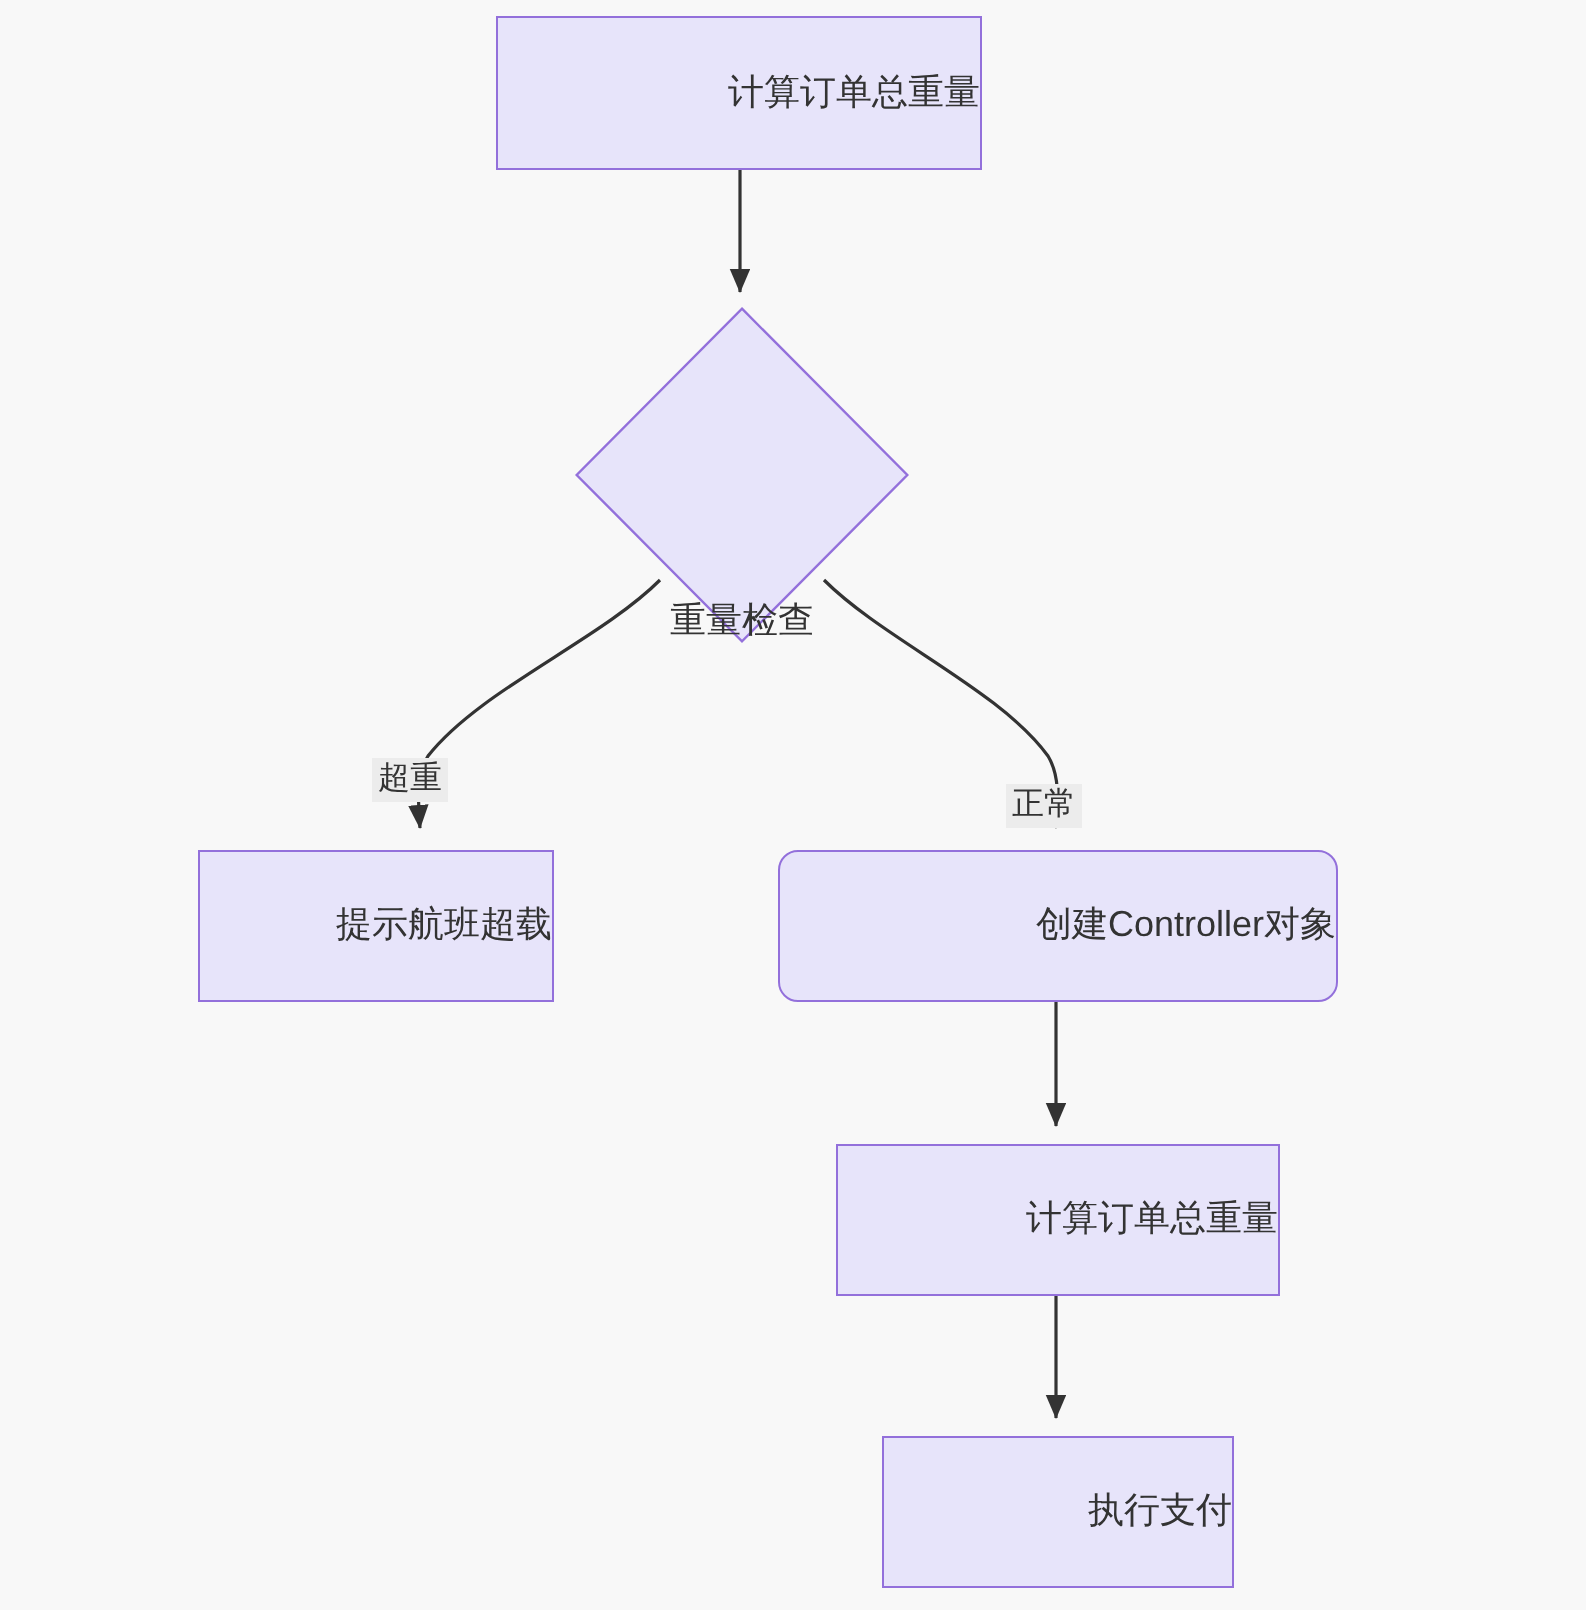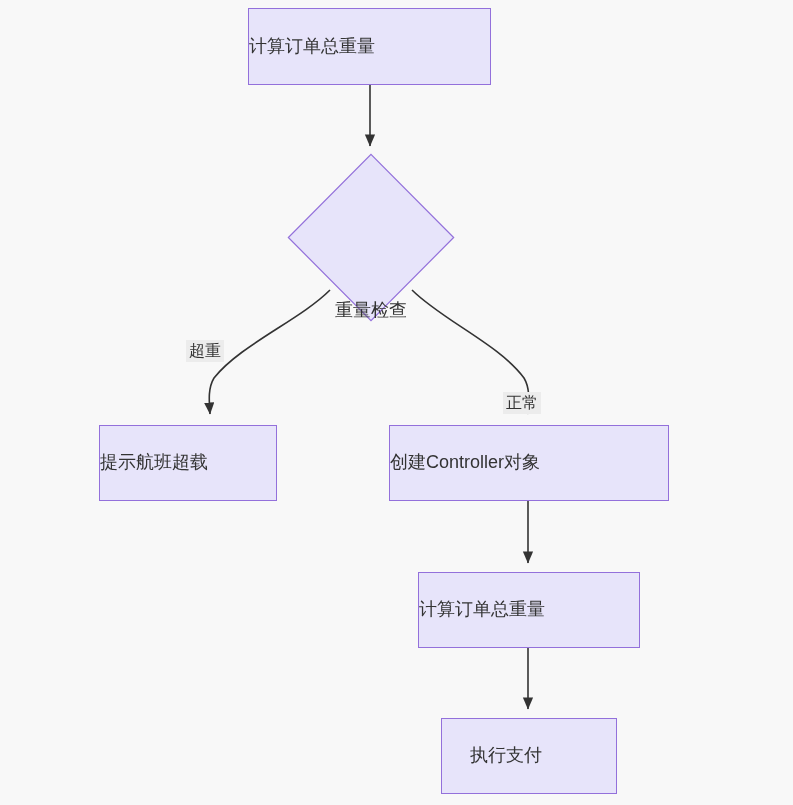"计算订单总重量" .node { justify-content: flex-start -> flex-end }
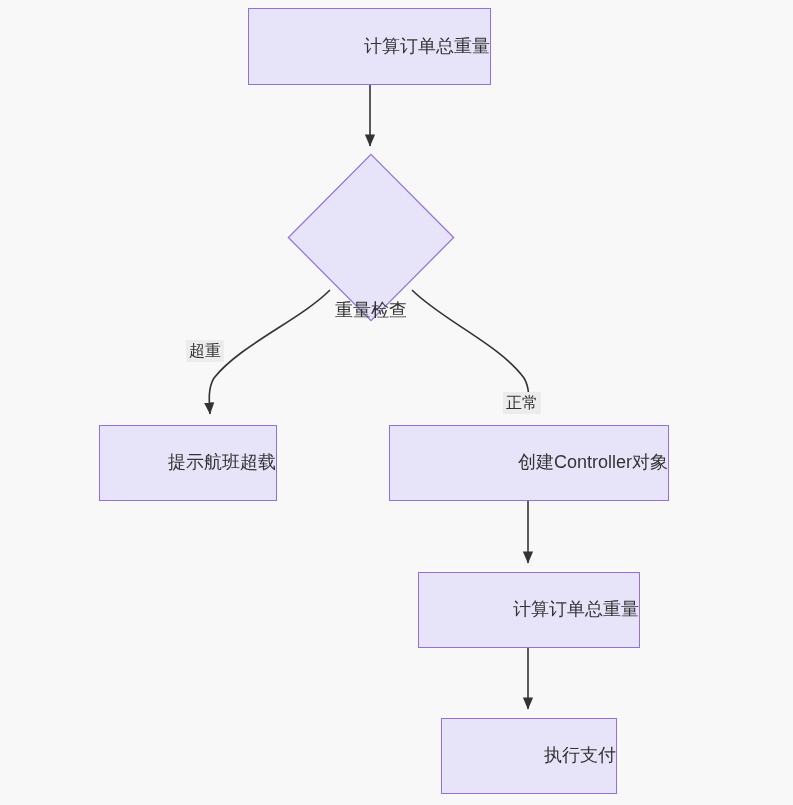"超重" div.edge-label { top: 340px -> 379px }
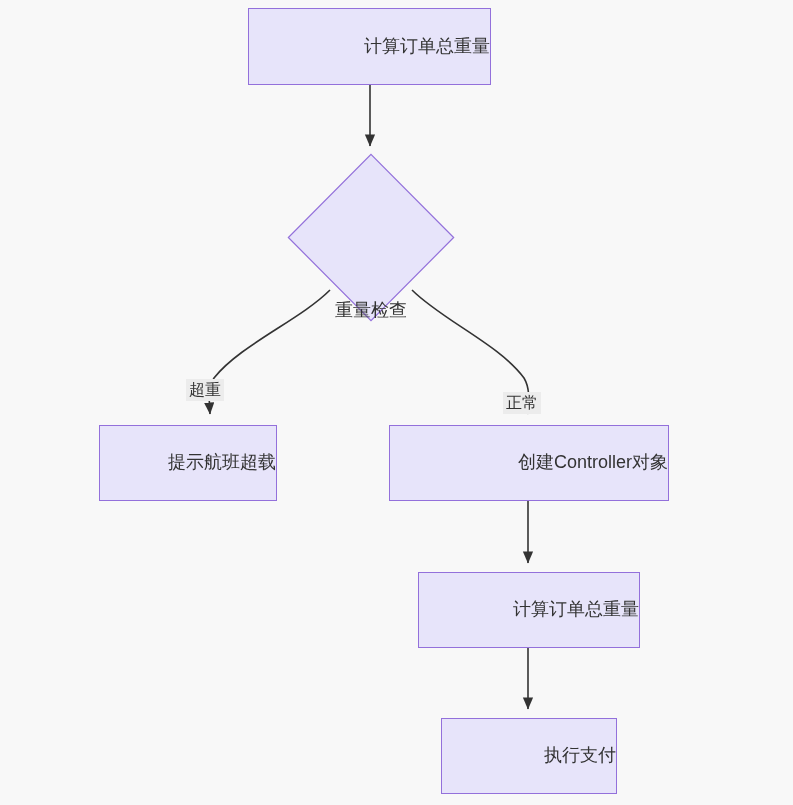"创建Controller对象" div.node { border-radius: none -> 10px }
